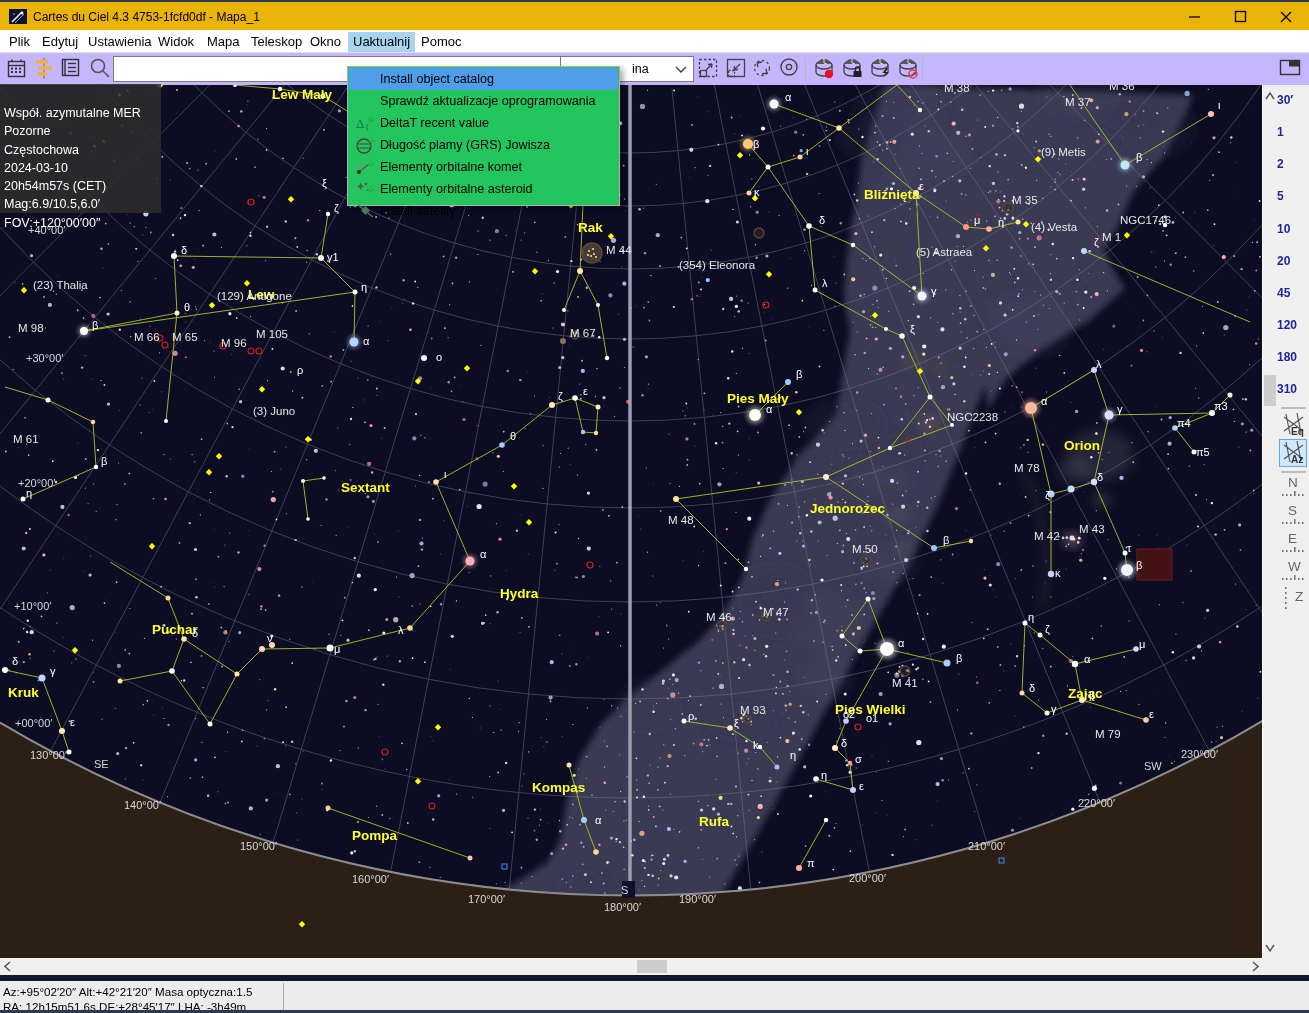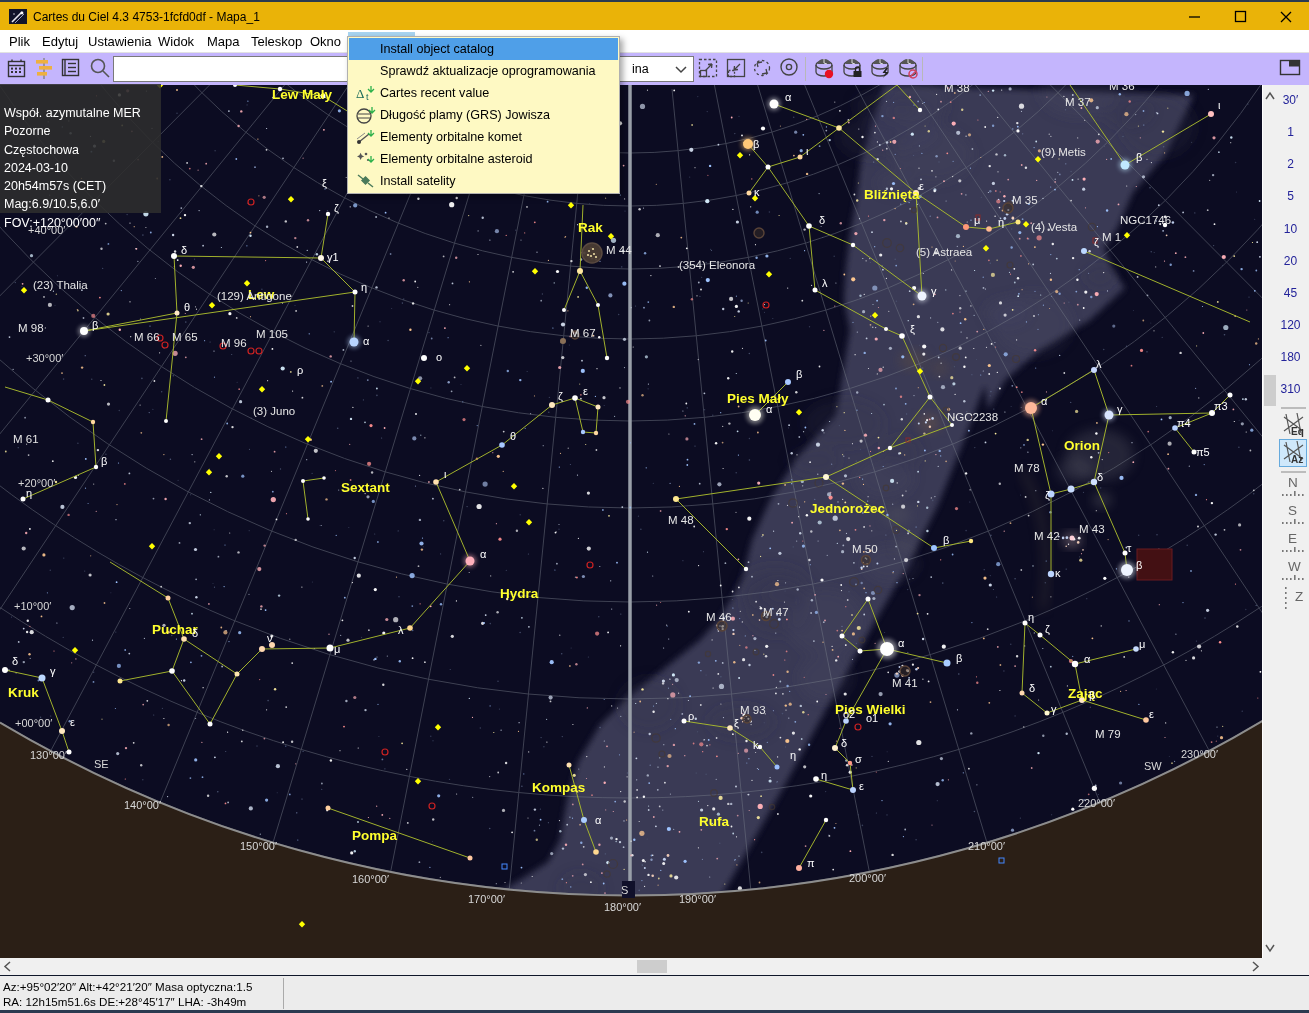"Install object catalog" #dropdown { background: #fef9c3 -> #22c55e; height: 158px -> 140px; top: 36px -> 66px }
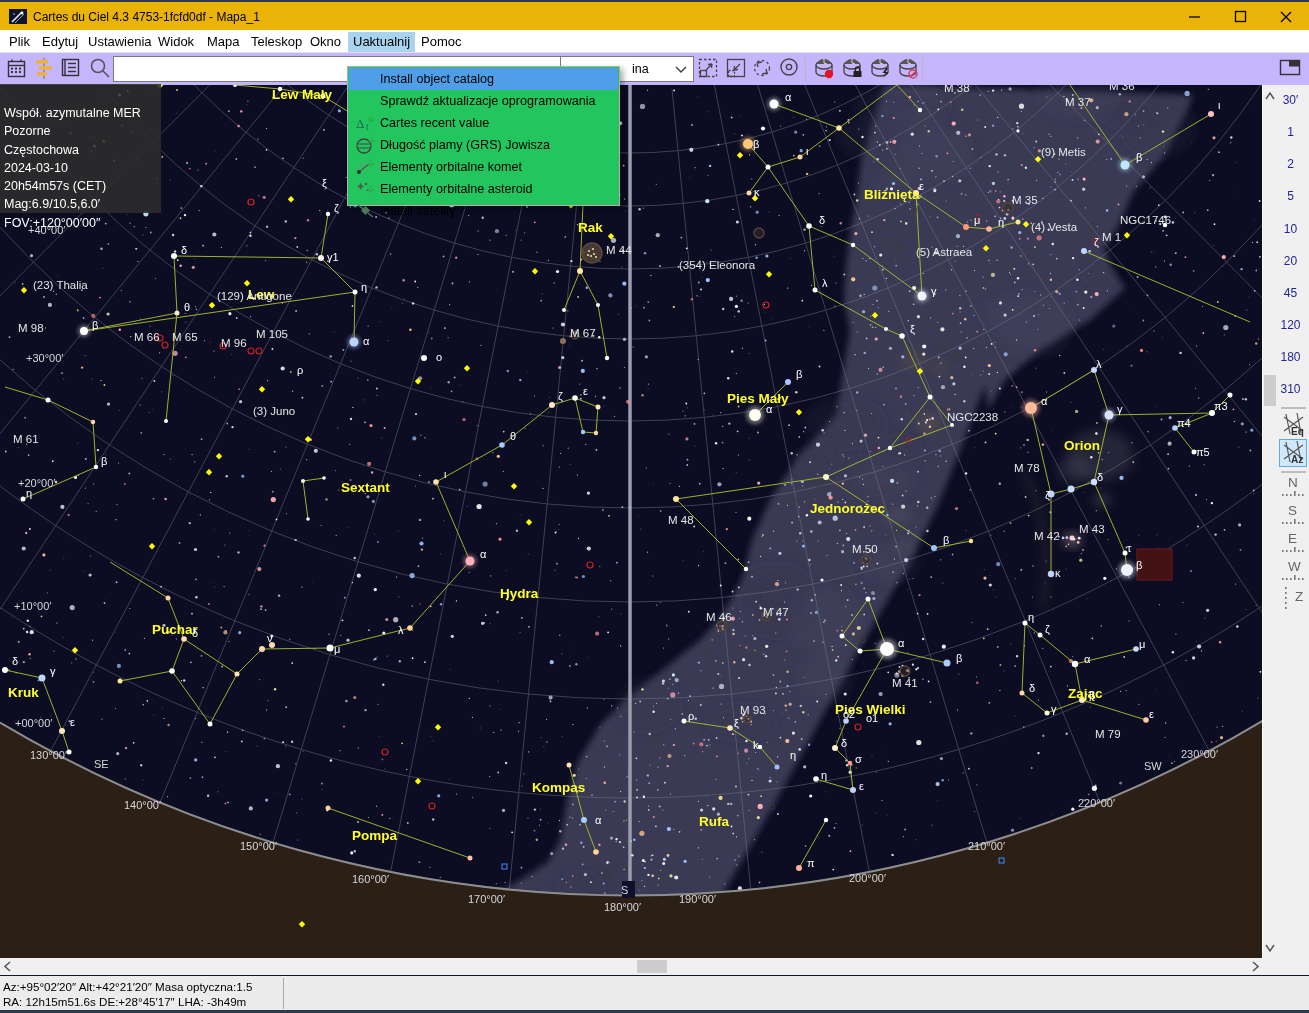"30′" .fov { font-weight: normal -> bold; text-align: center -> left }
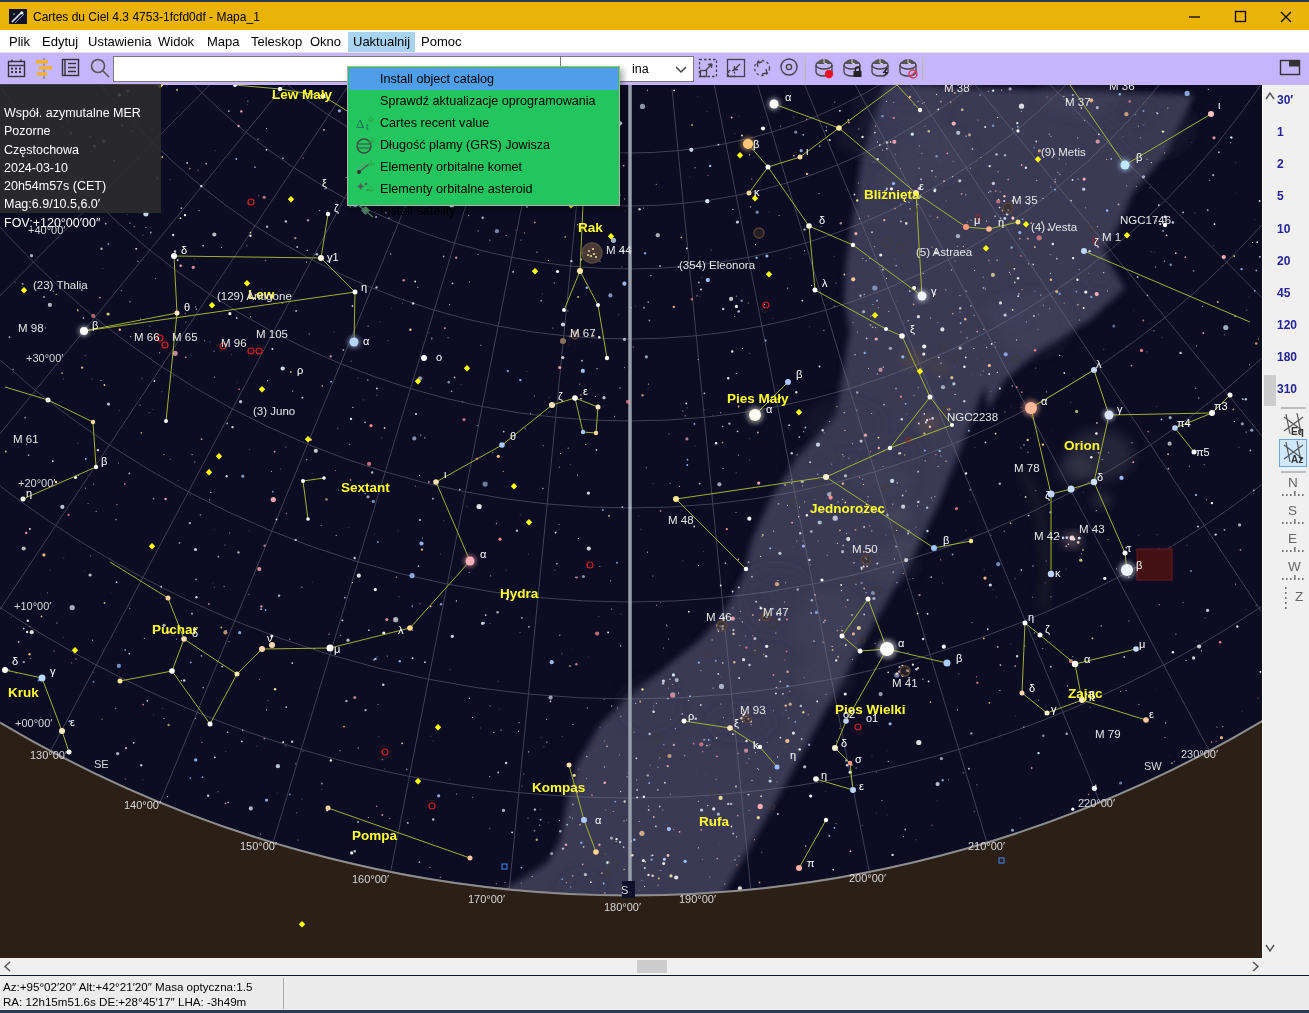"Cartes recent value" span.ddtext { text: Cartes -> DeltaT }
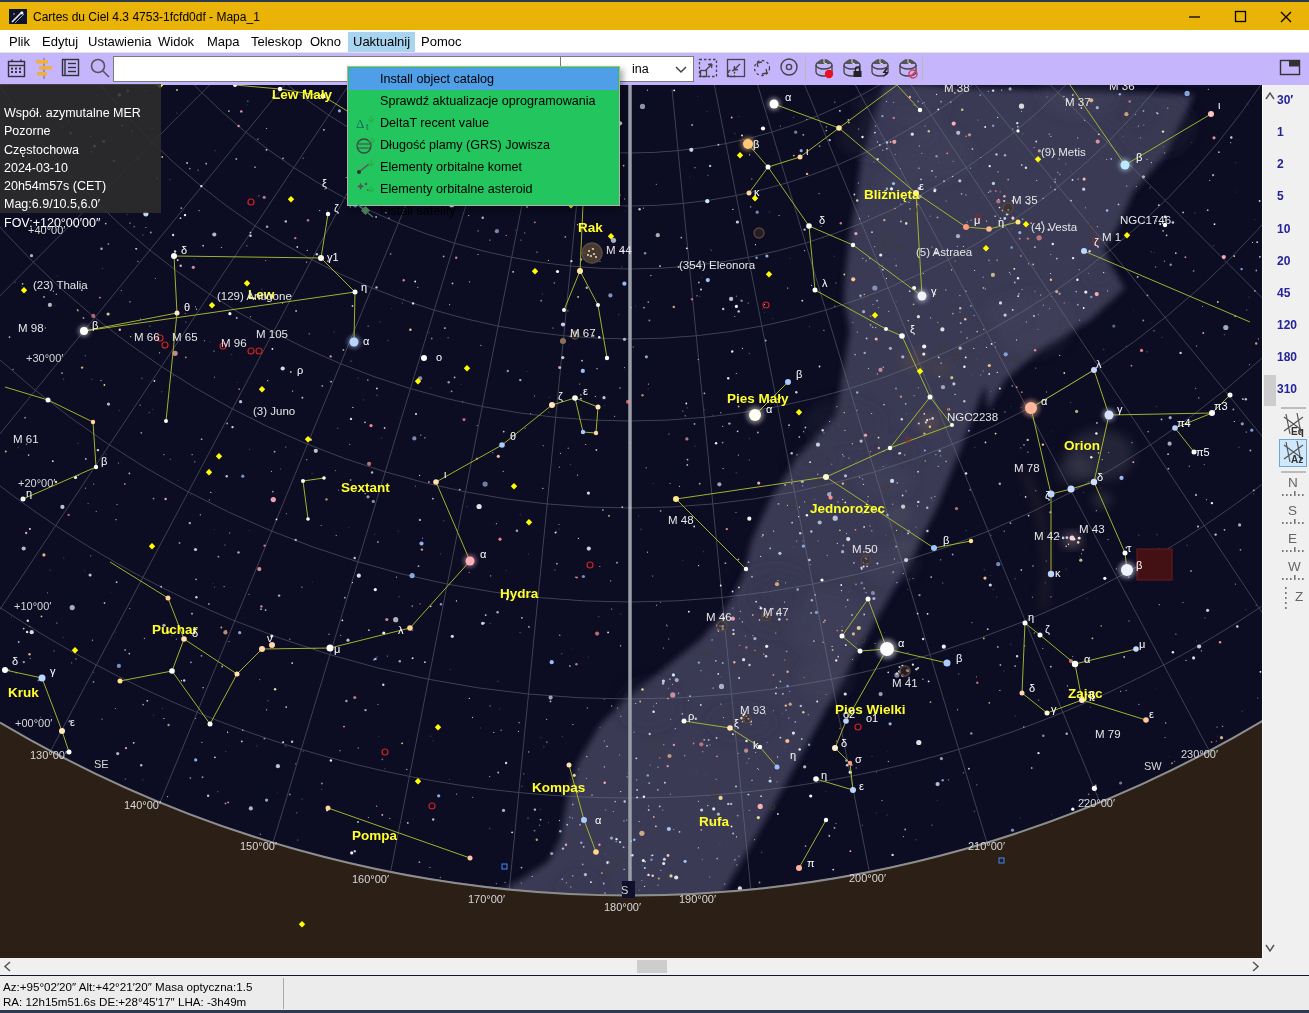"Az:+95°02′20″ Alt:+42°21′20″ Masa" #statusbar { border-top: 1px solid #0f172a -> 6px solid #0f172a }
